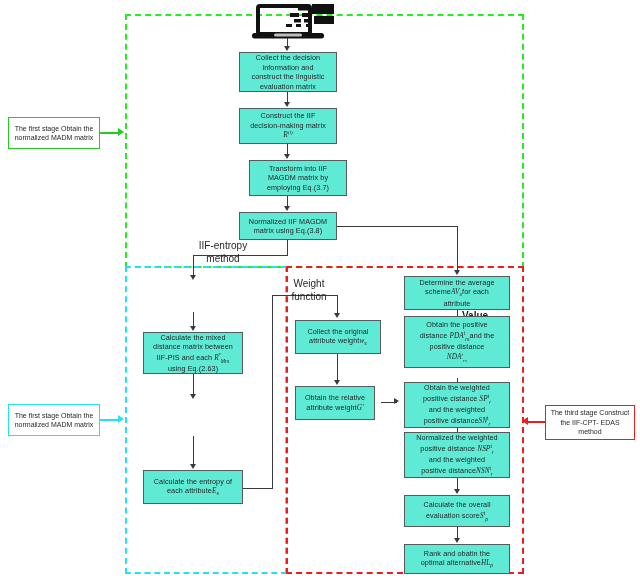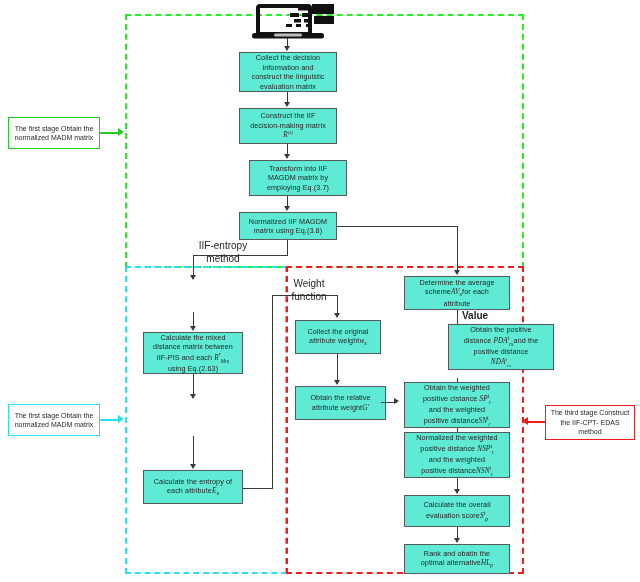"Obtain the positive" div.node { height: 46px -> 52px; margin-left: 44px -> none; top: 324px -> 316px }
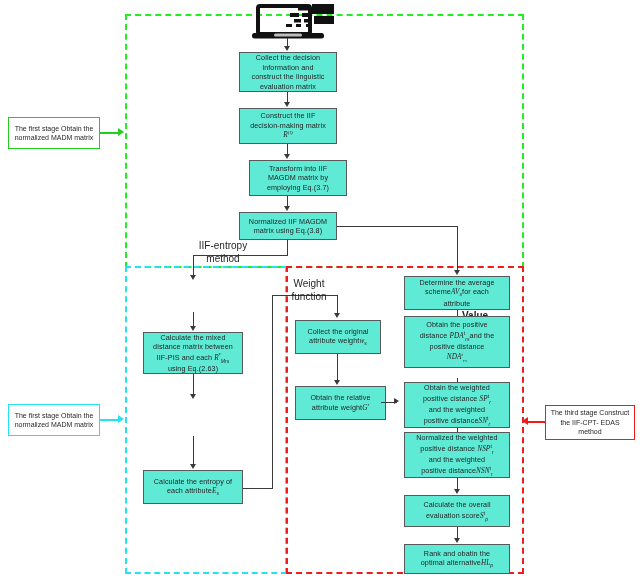"Obtain the relative" div.node { width: 91px -> 80px }
